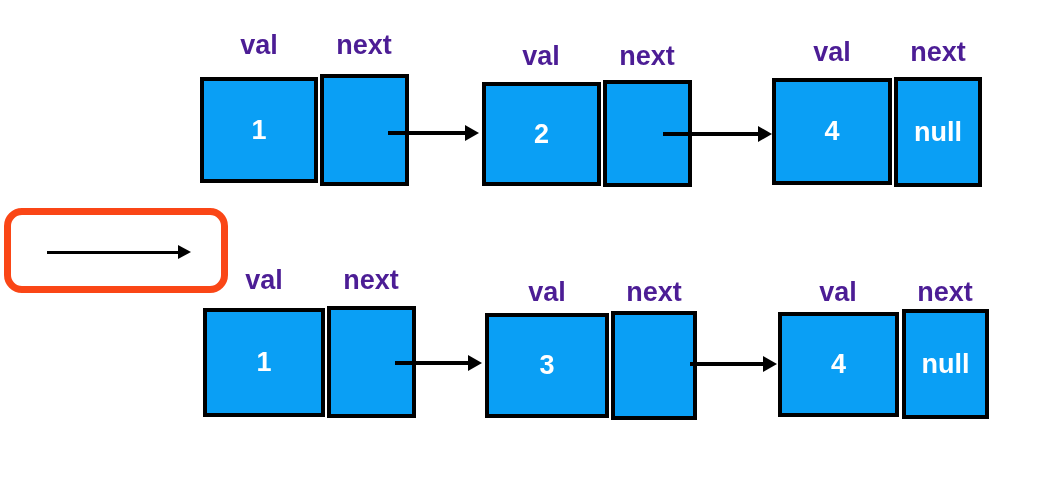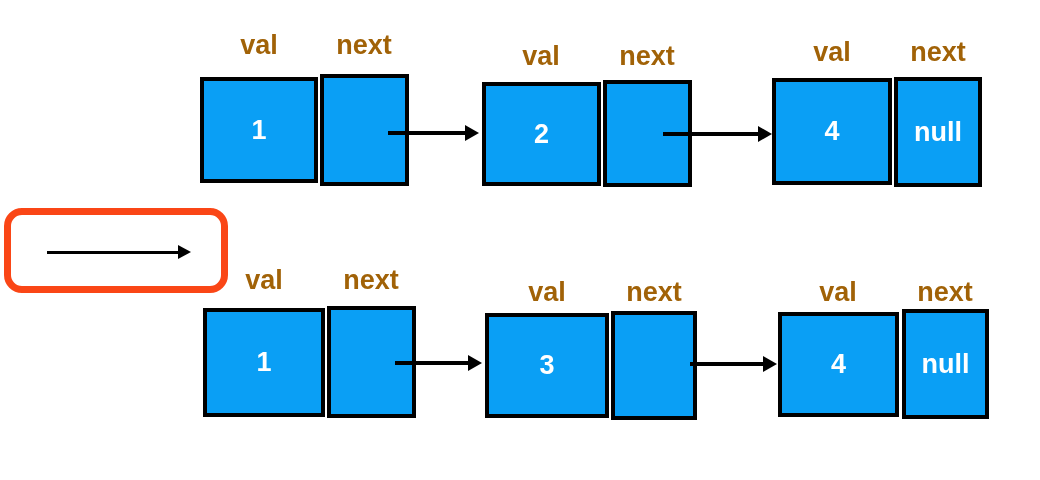"val" .field-label { color: #a16207 -> #4c1d95 }
